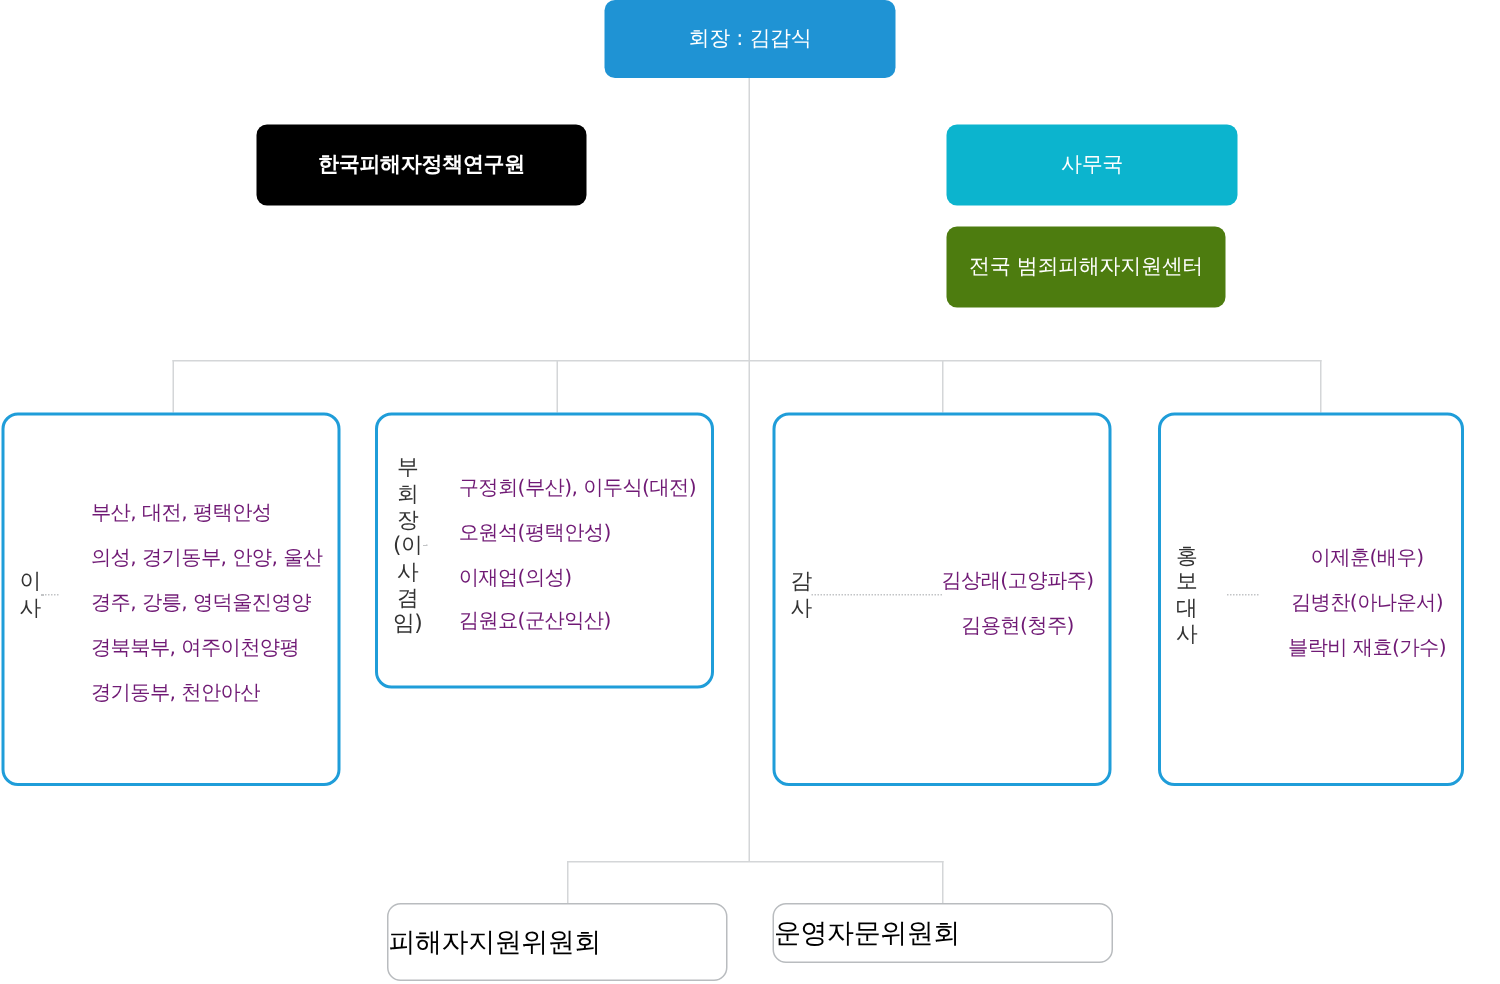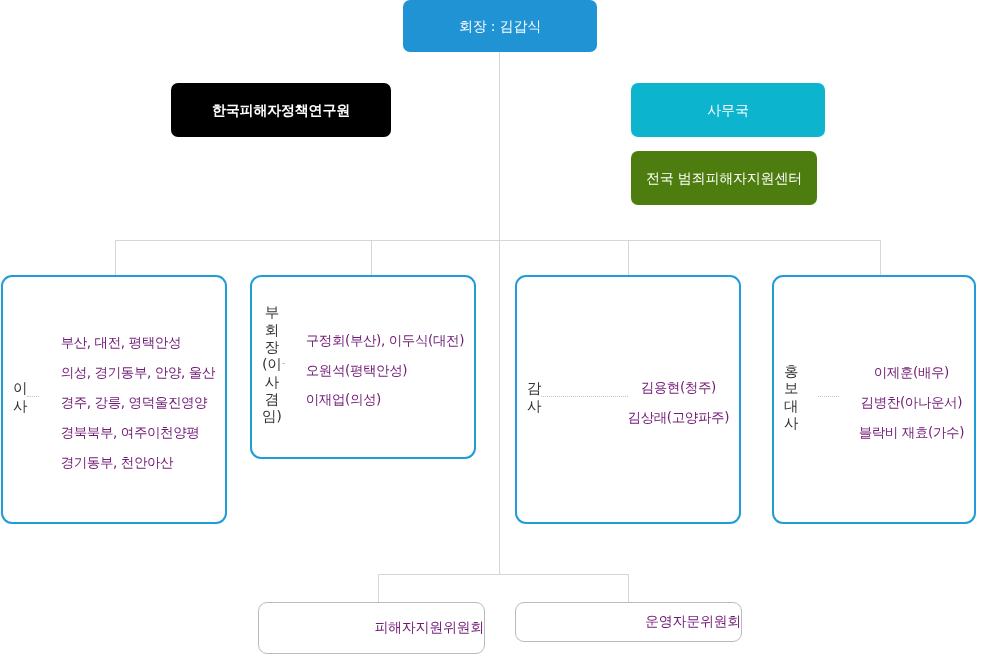"김원요(군산익산)" li { html: none -> <li>김원요(군산익산)</li> }
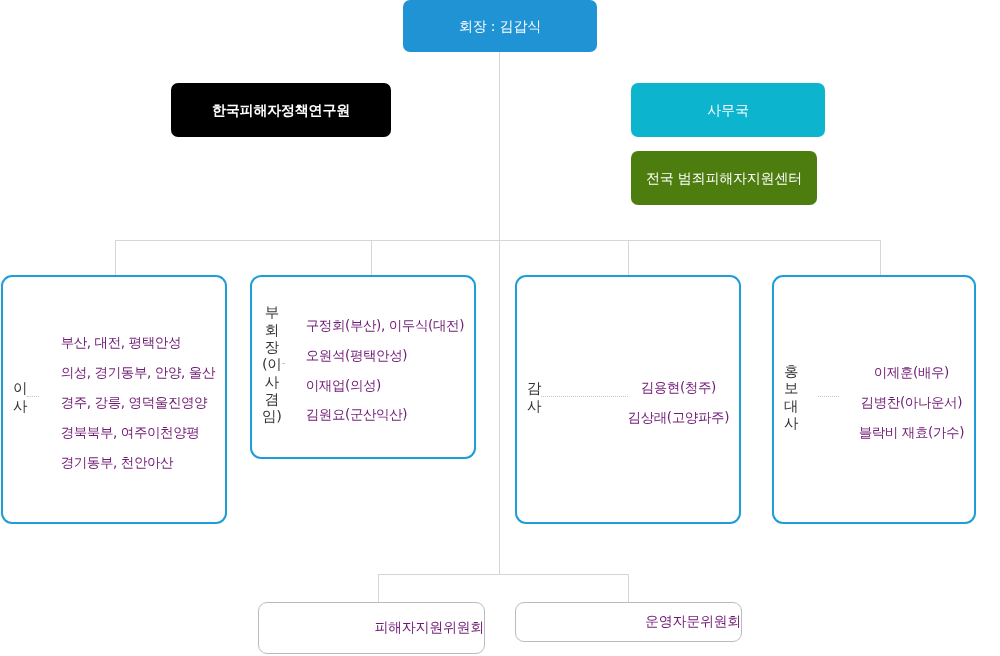"김용현(청주)" li { order: before "김상래(고양파주)" -> after "김상래(고양파주)" }
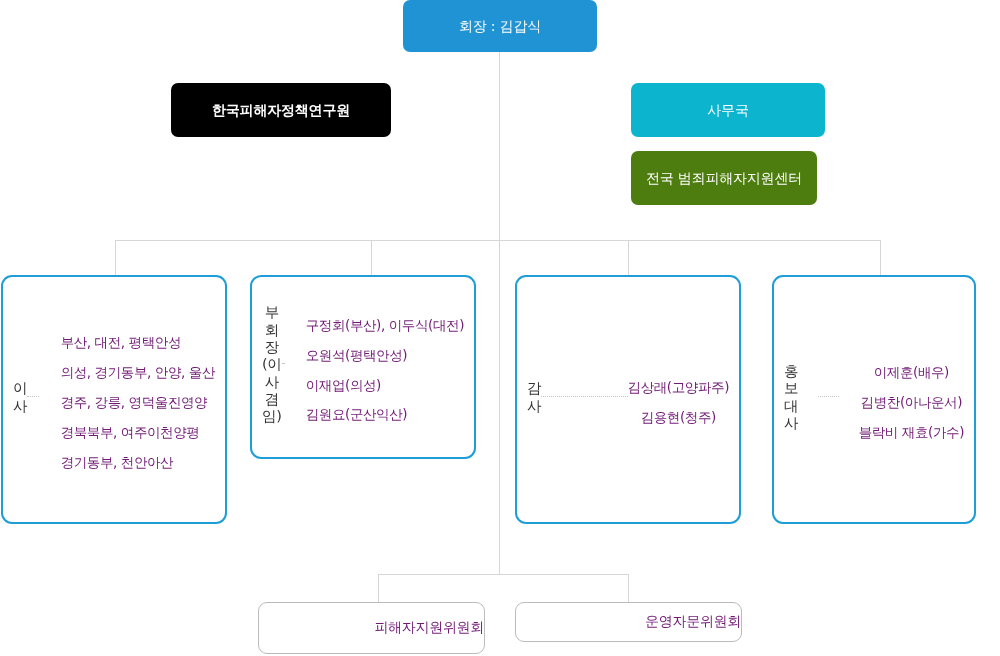"피해자지원위원회" .node-plain { color: #701a75 -> #000000; font-size: 14px -> 18px; justify-content: flex-end -> flex-start }
